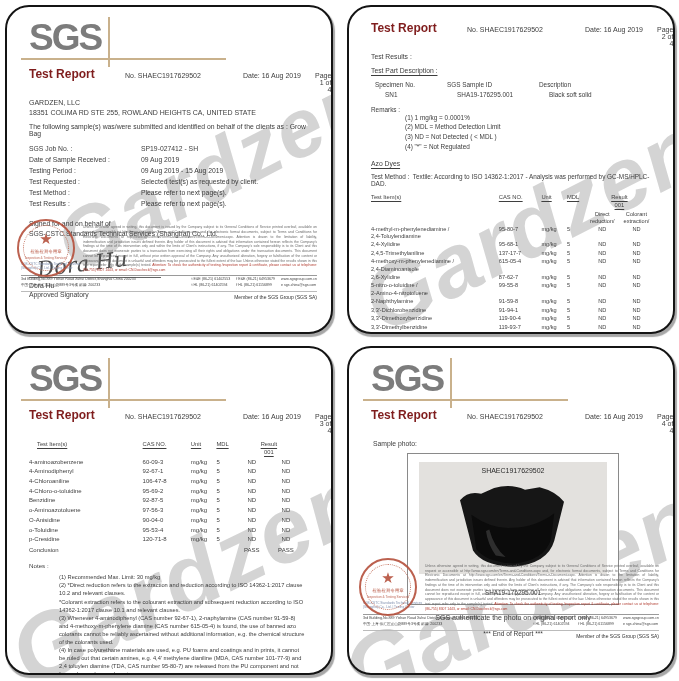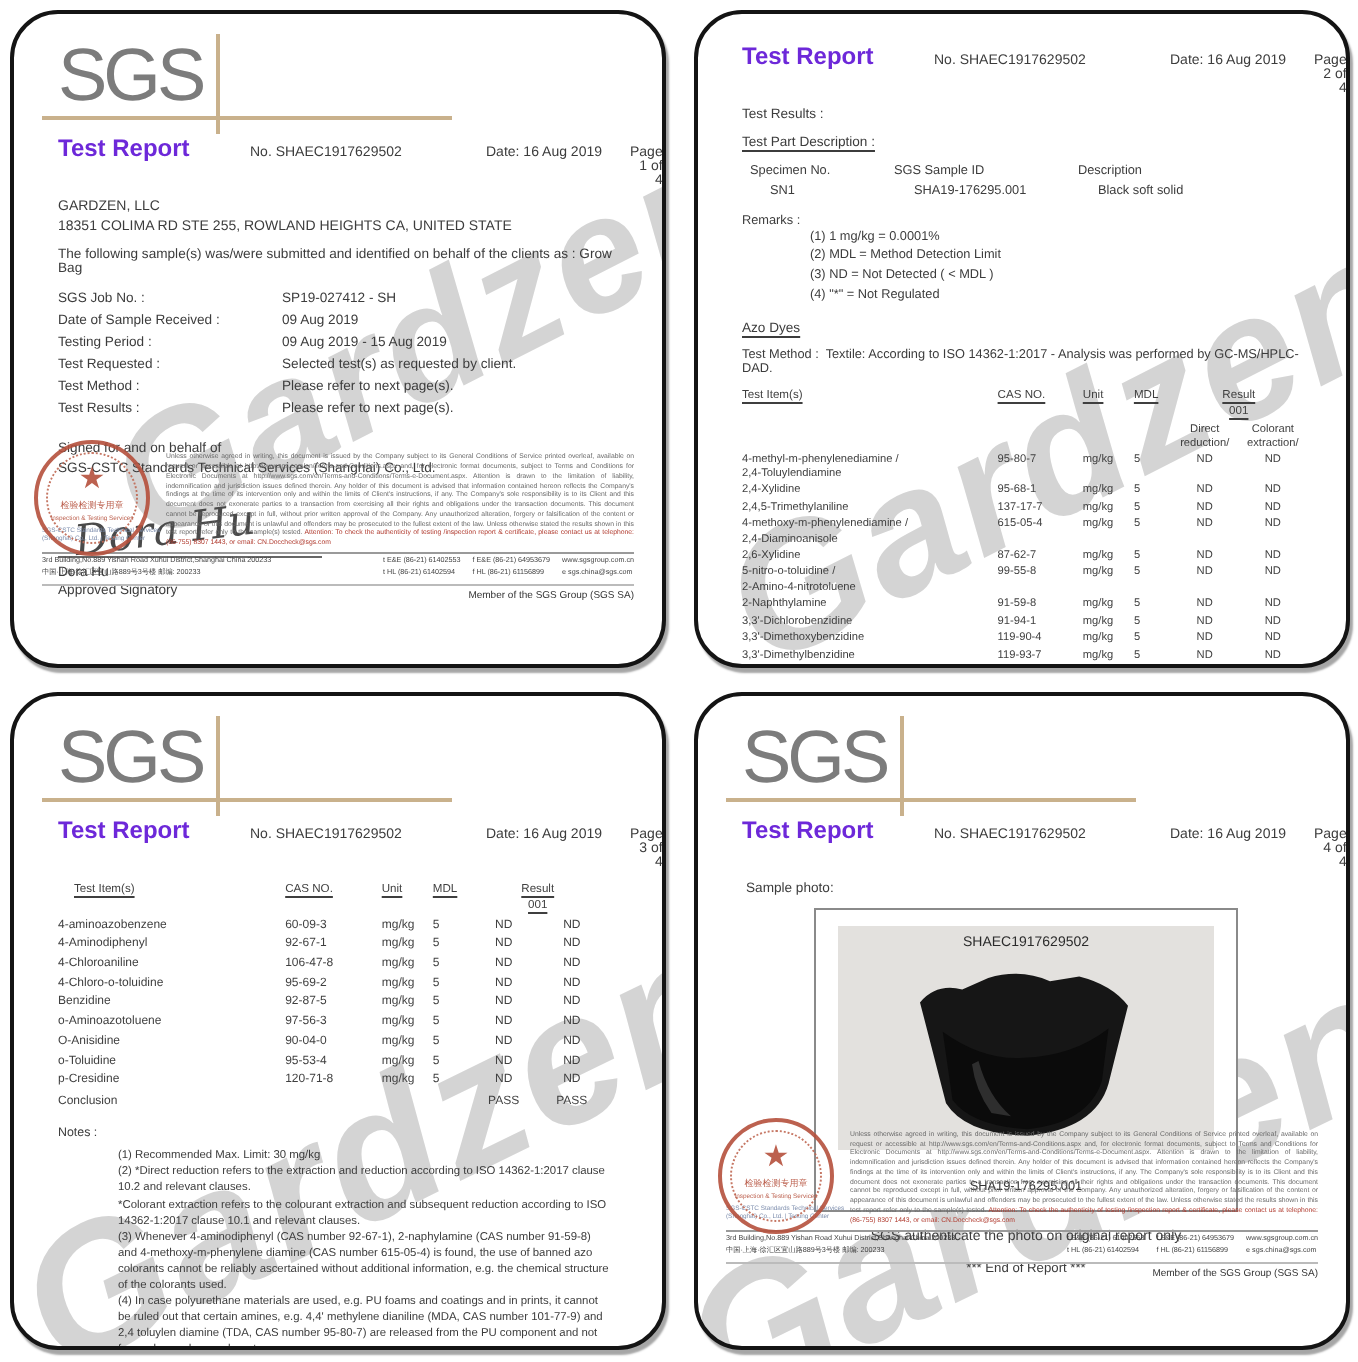"SGS" .sgs { font-weight: normal -> bold }
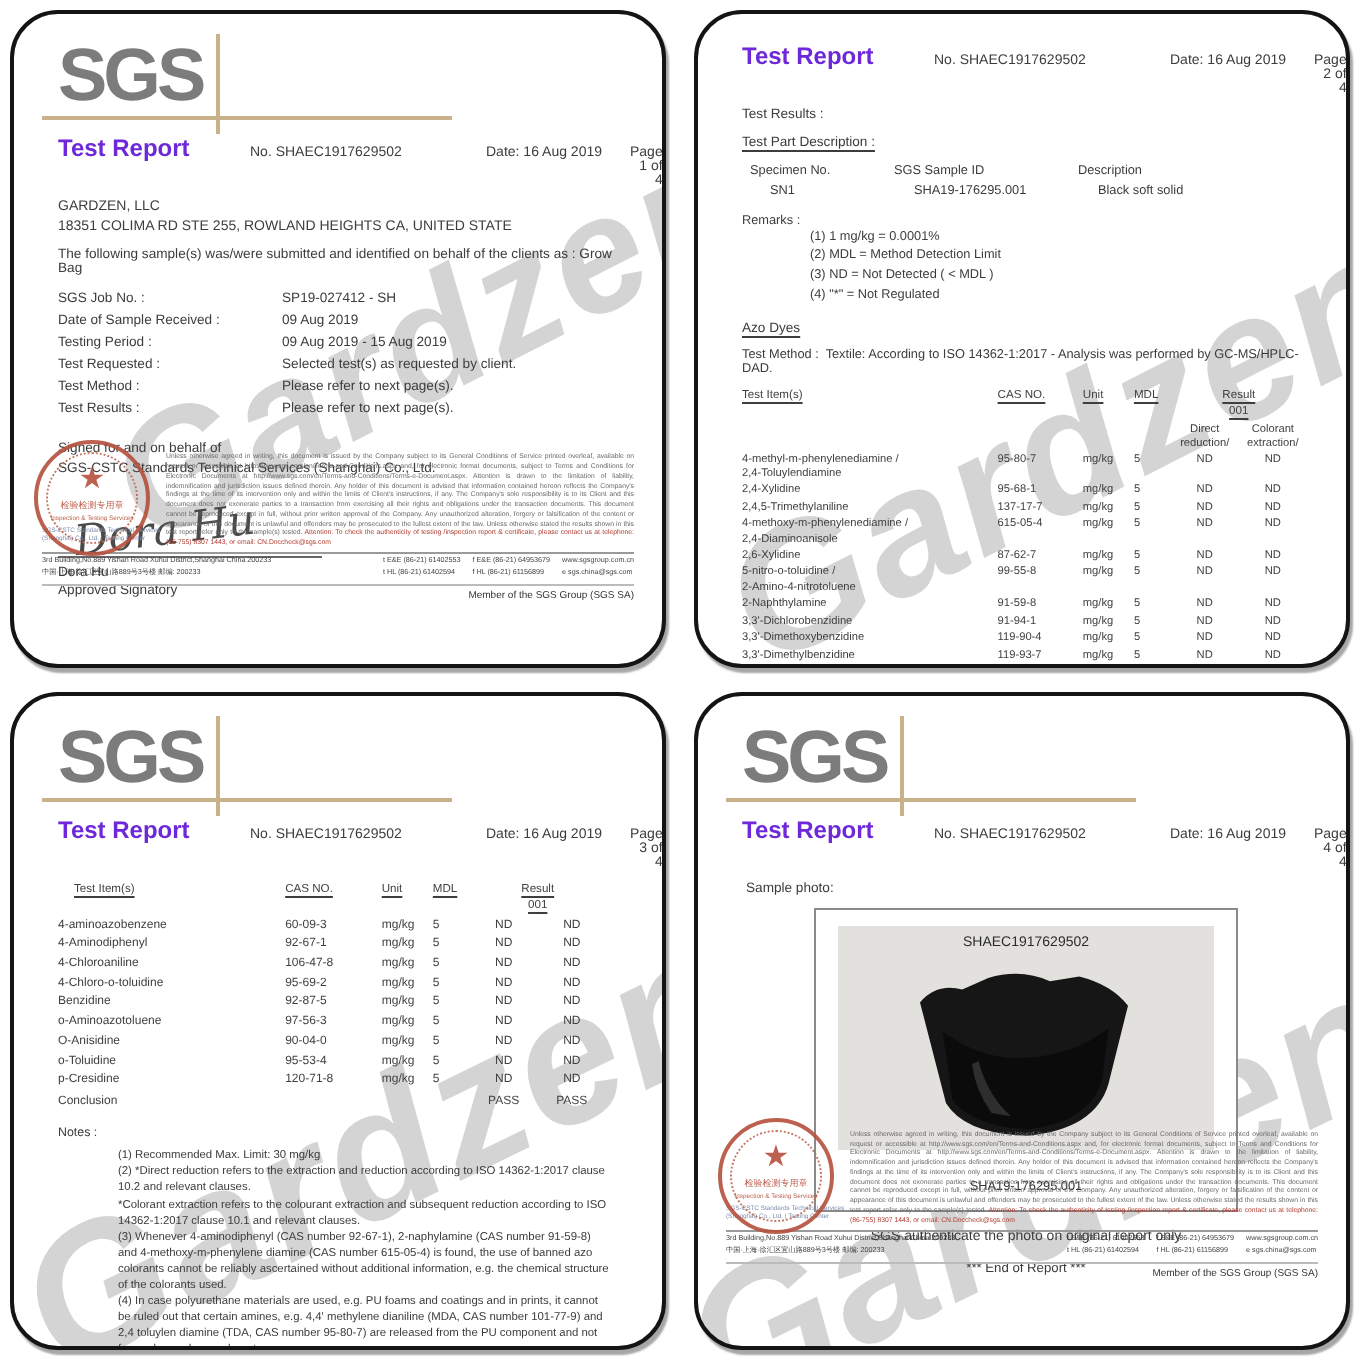"Test Report" .rpt-title { color: #6d28d9 -> #7f1d1d }
